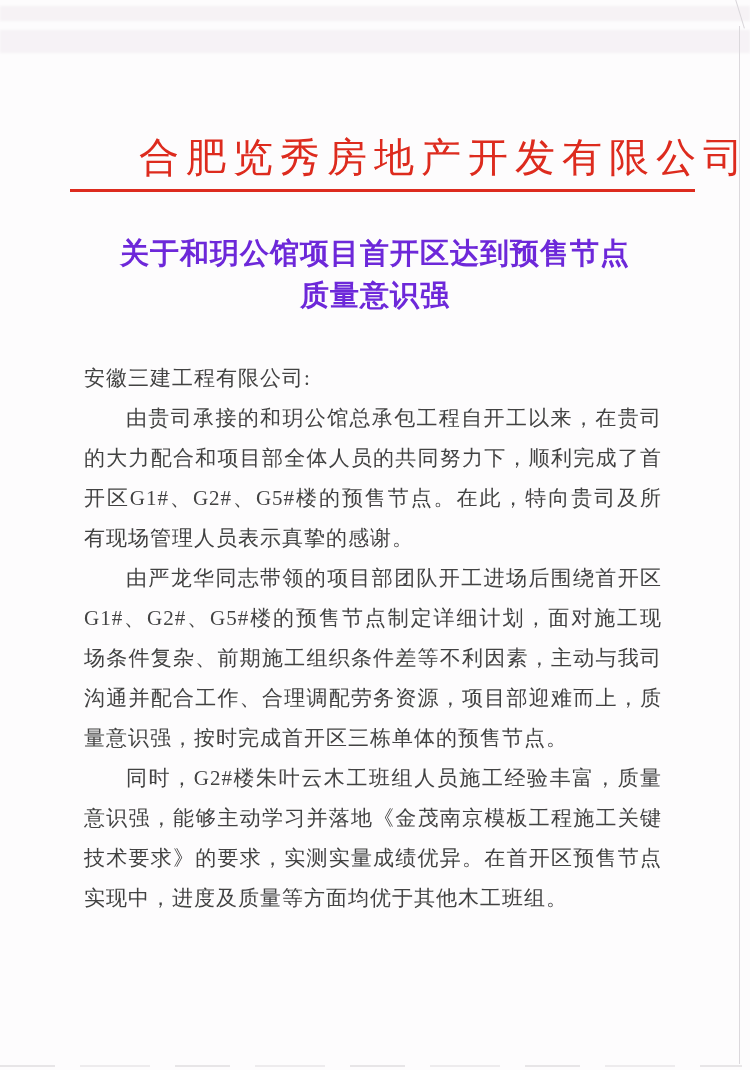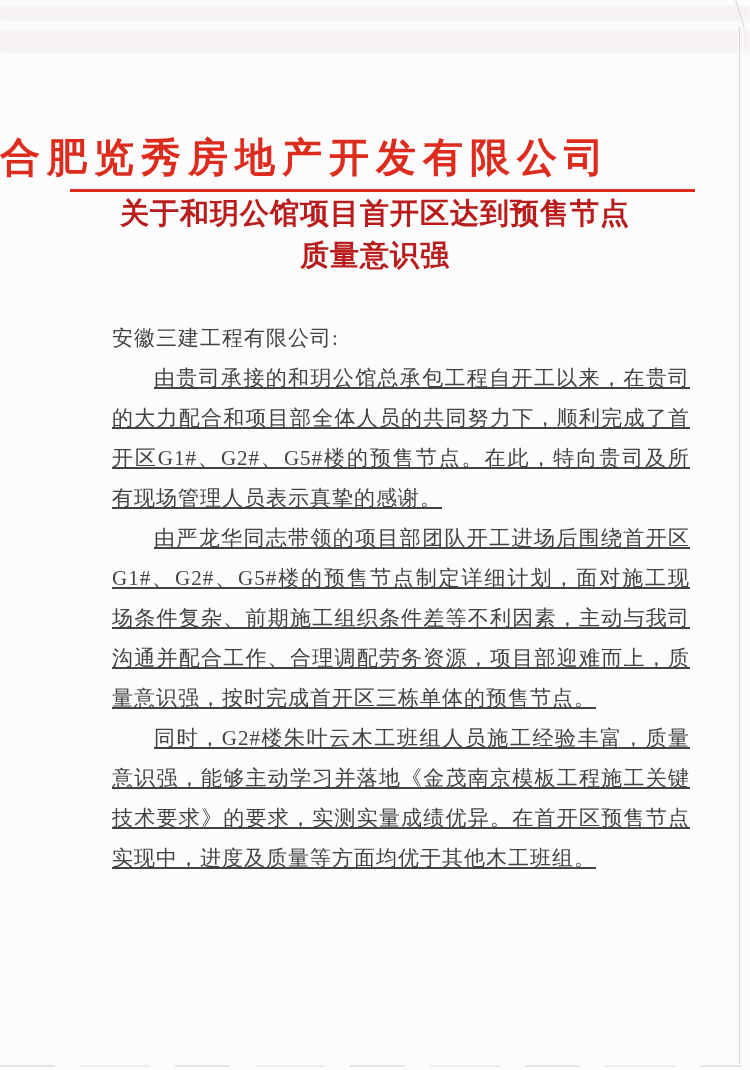"合肥览秀房地产开发有限公司" .company-header { font-weight: 700 -> 400; text-align: left -> right }
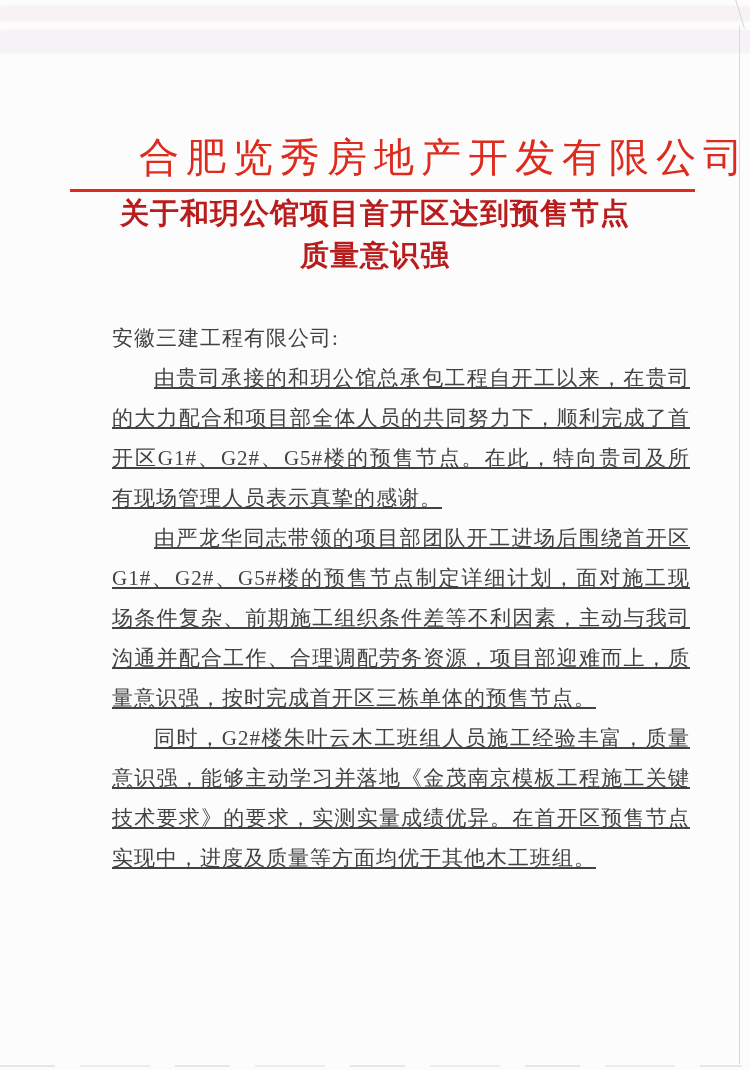"关于和玥公馆项目首开区达到预售节点" .letter-title { color: #b91c1c -> #6d28d9; margin-top: none -> 40px }
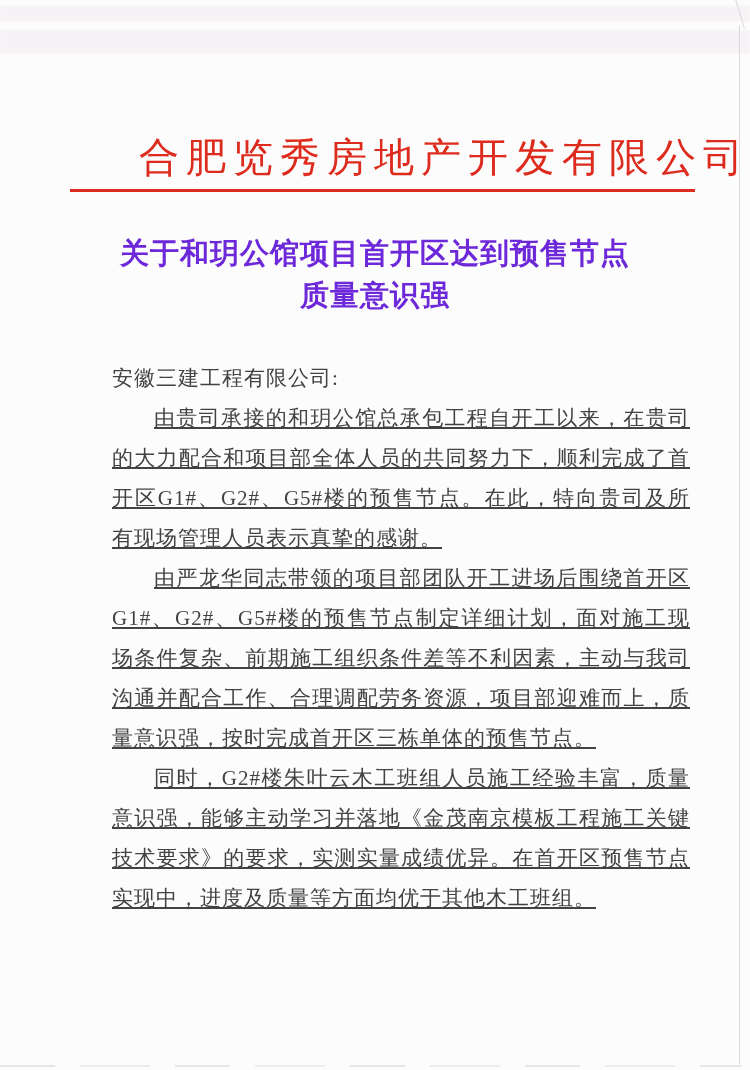"安徽三建工程有限公司:" .letter-body { margin-left: 112px -> 84px }
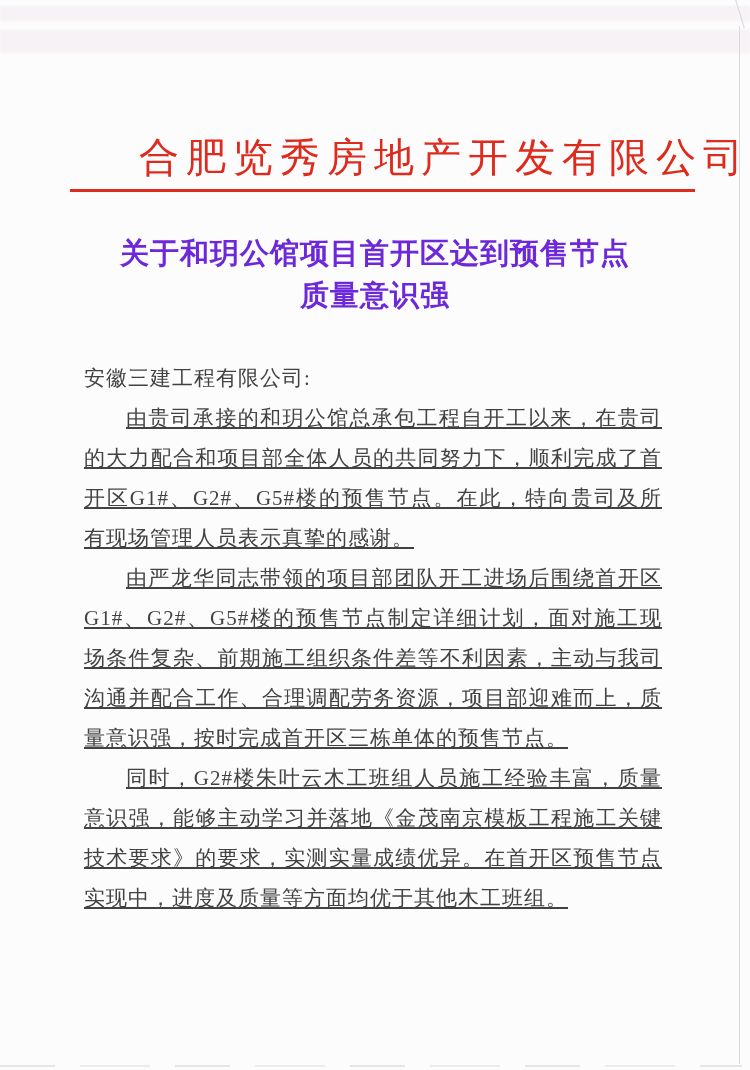"由贵司承接的和玥公馆总承包工程自开工以来，在贵司的大力配合和项目部全体人员的共同" .letter-body p.para { text-decoration: underline -> none }
